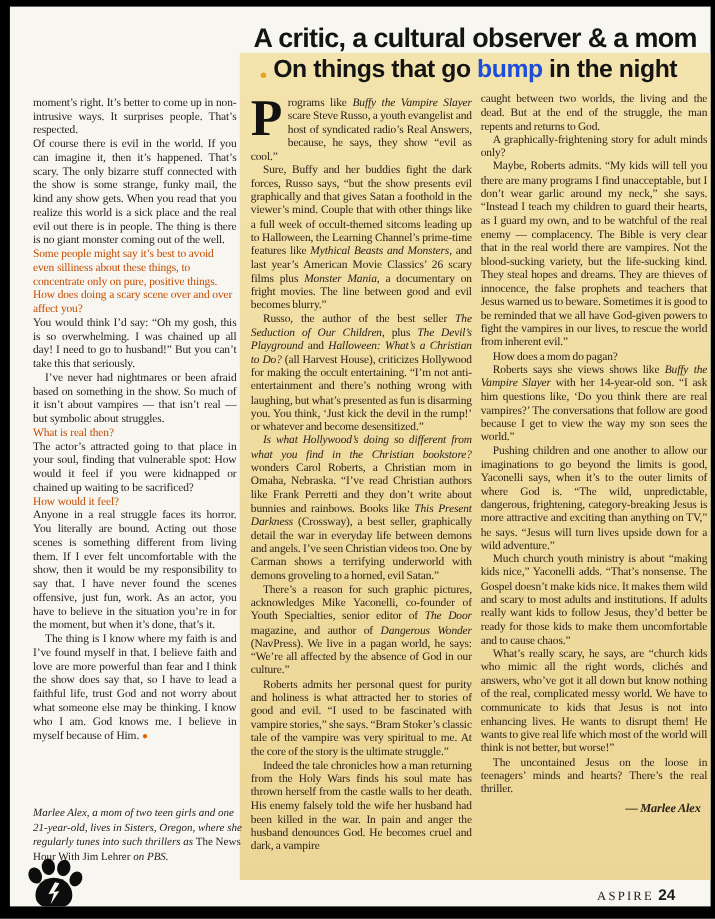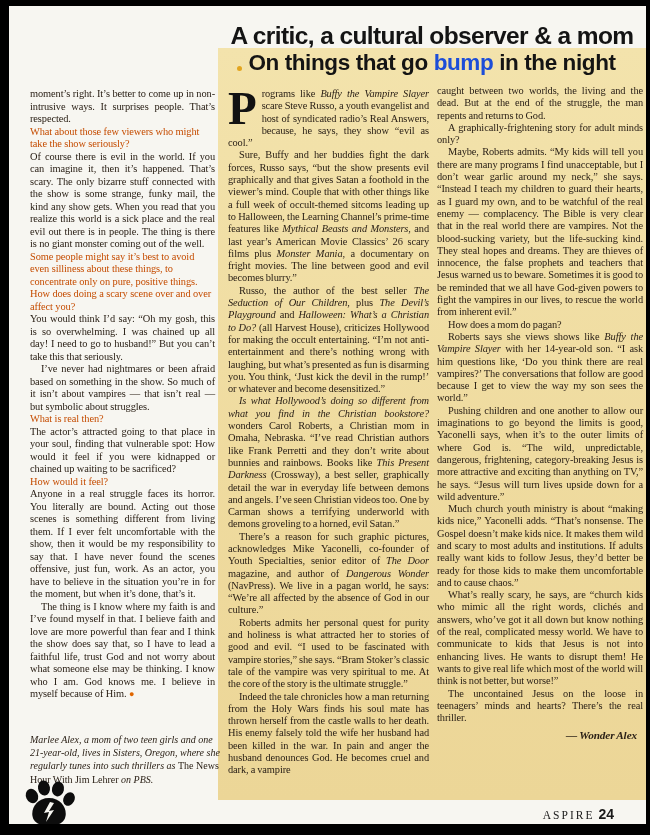"What about those few viewers" div.q { html: <div>What about those few viewers who might take the show seriously?</div> -> none }
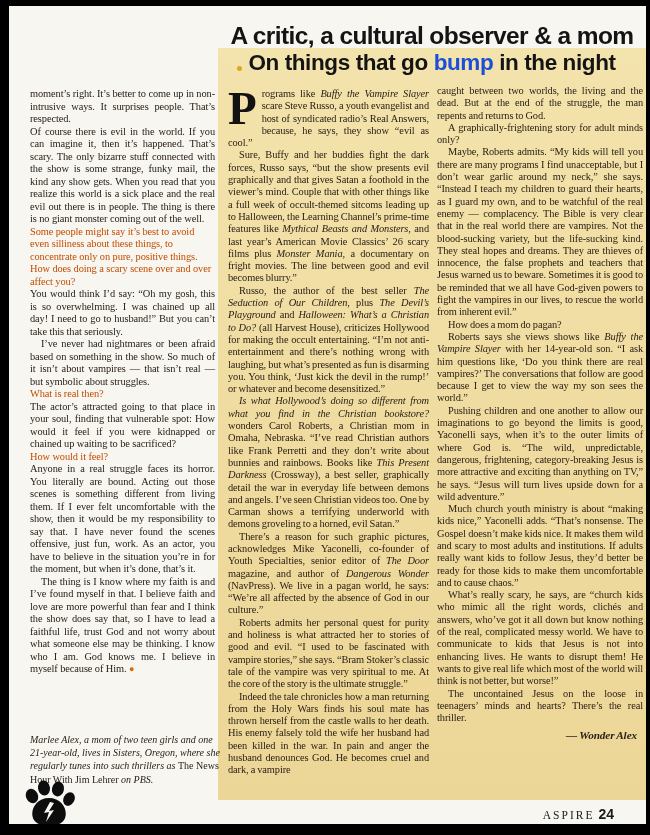"— Wonder Alex" div.credit { text: Wonder -> Marlee }
